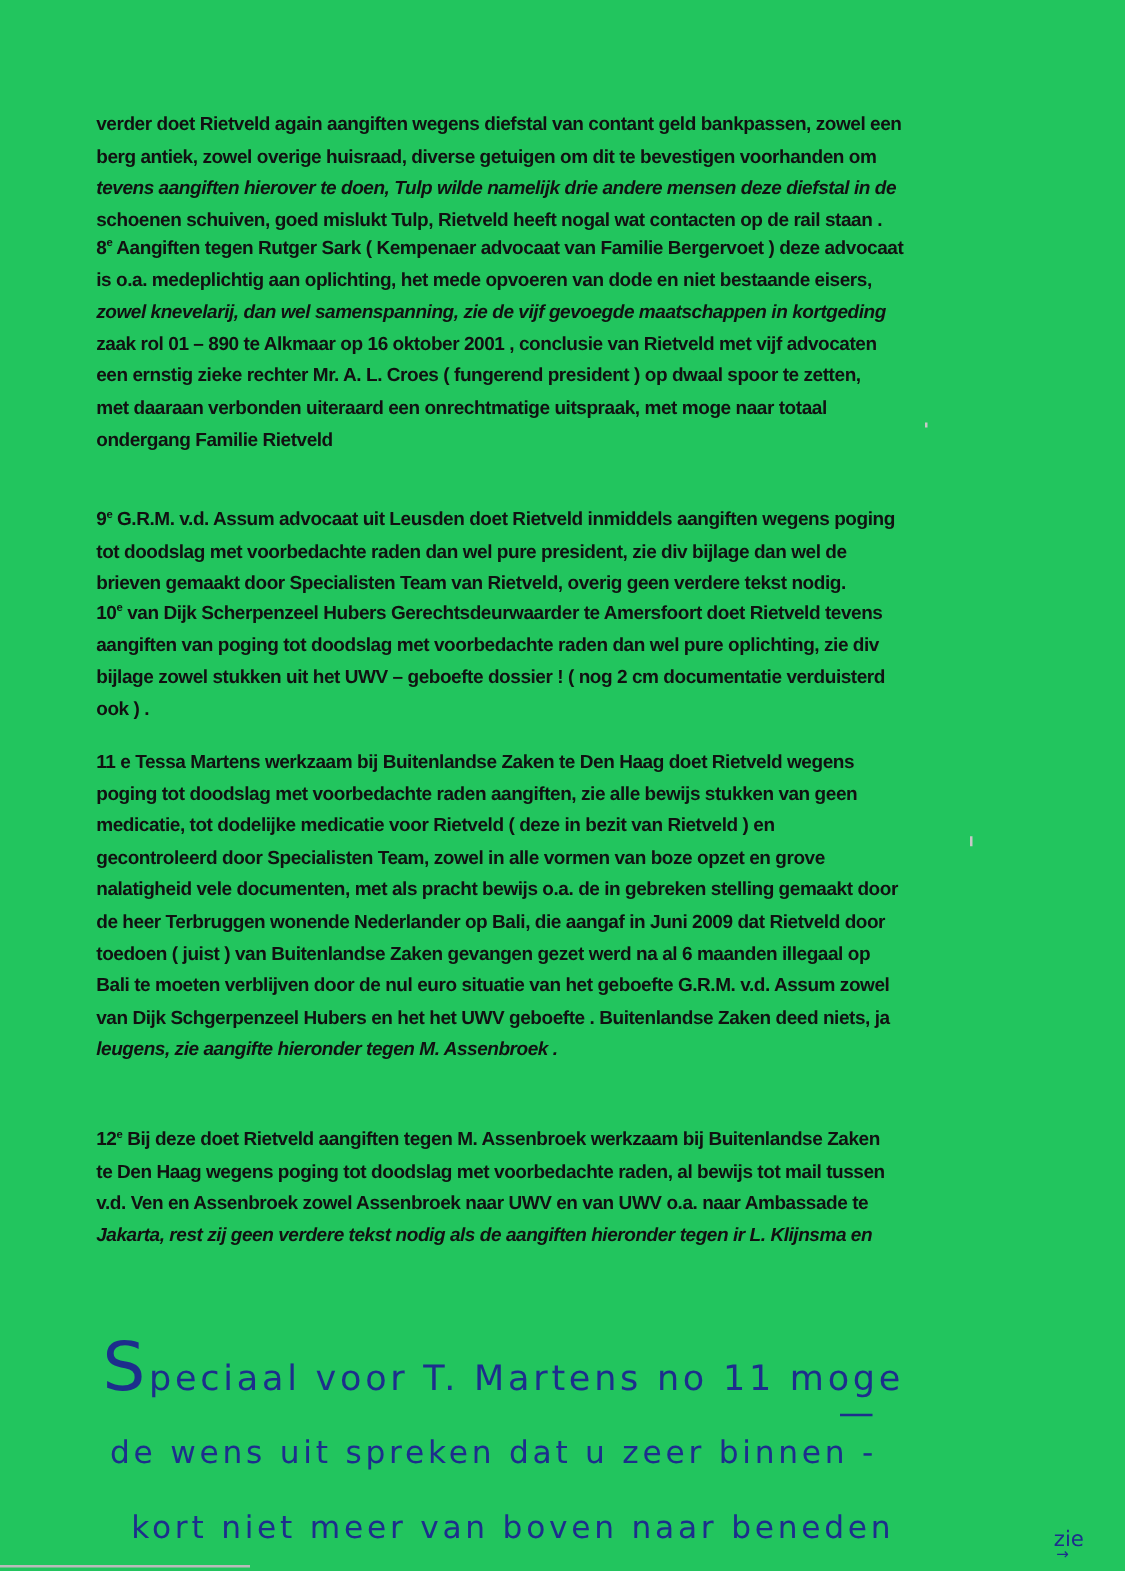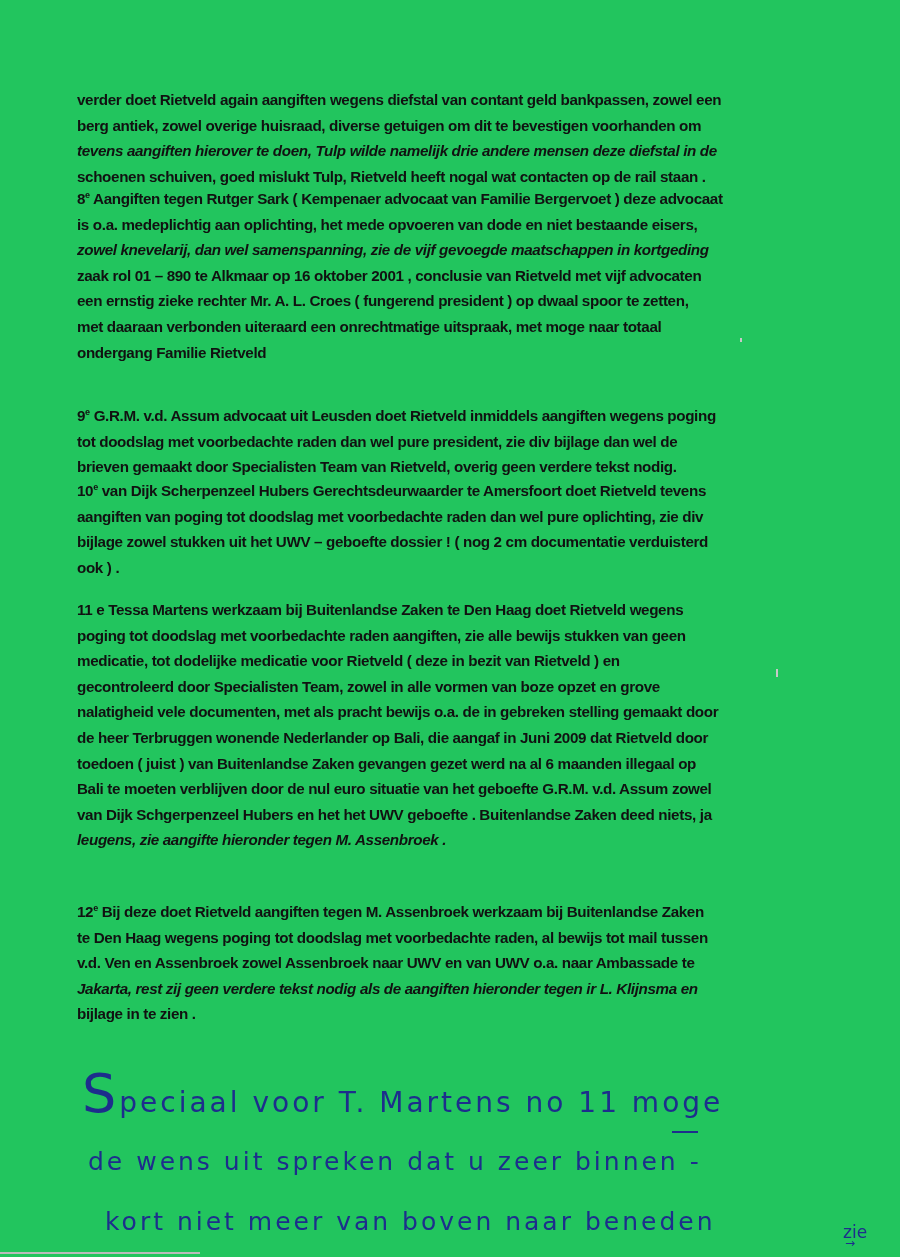"bijlage in te zien ." span.line { html: <span>bijlage in te zien .</span> -> none }
